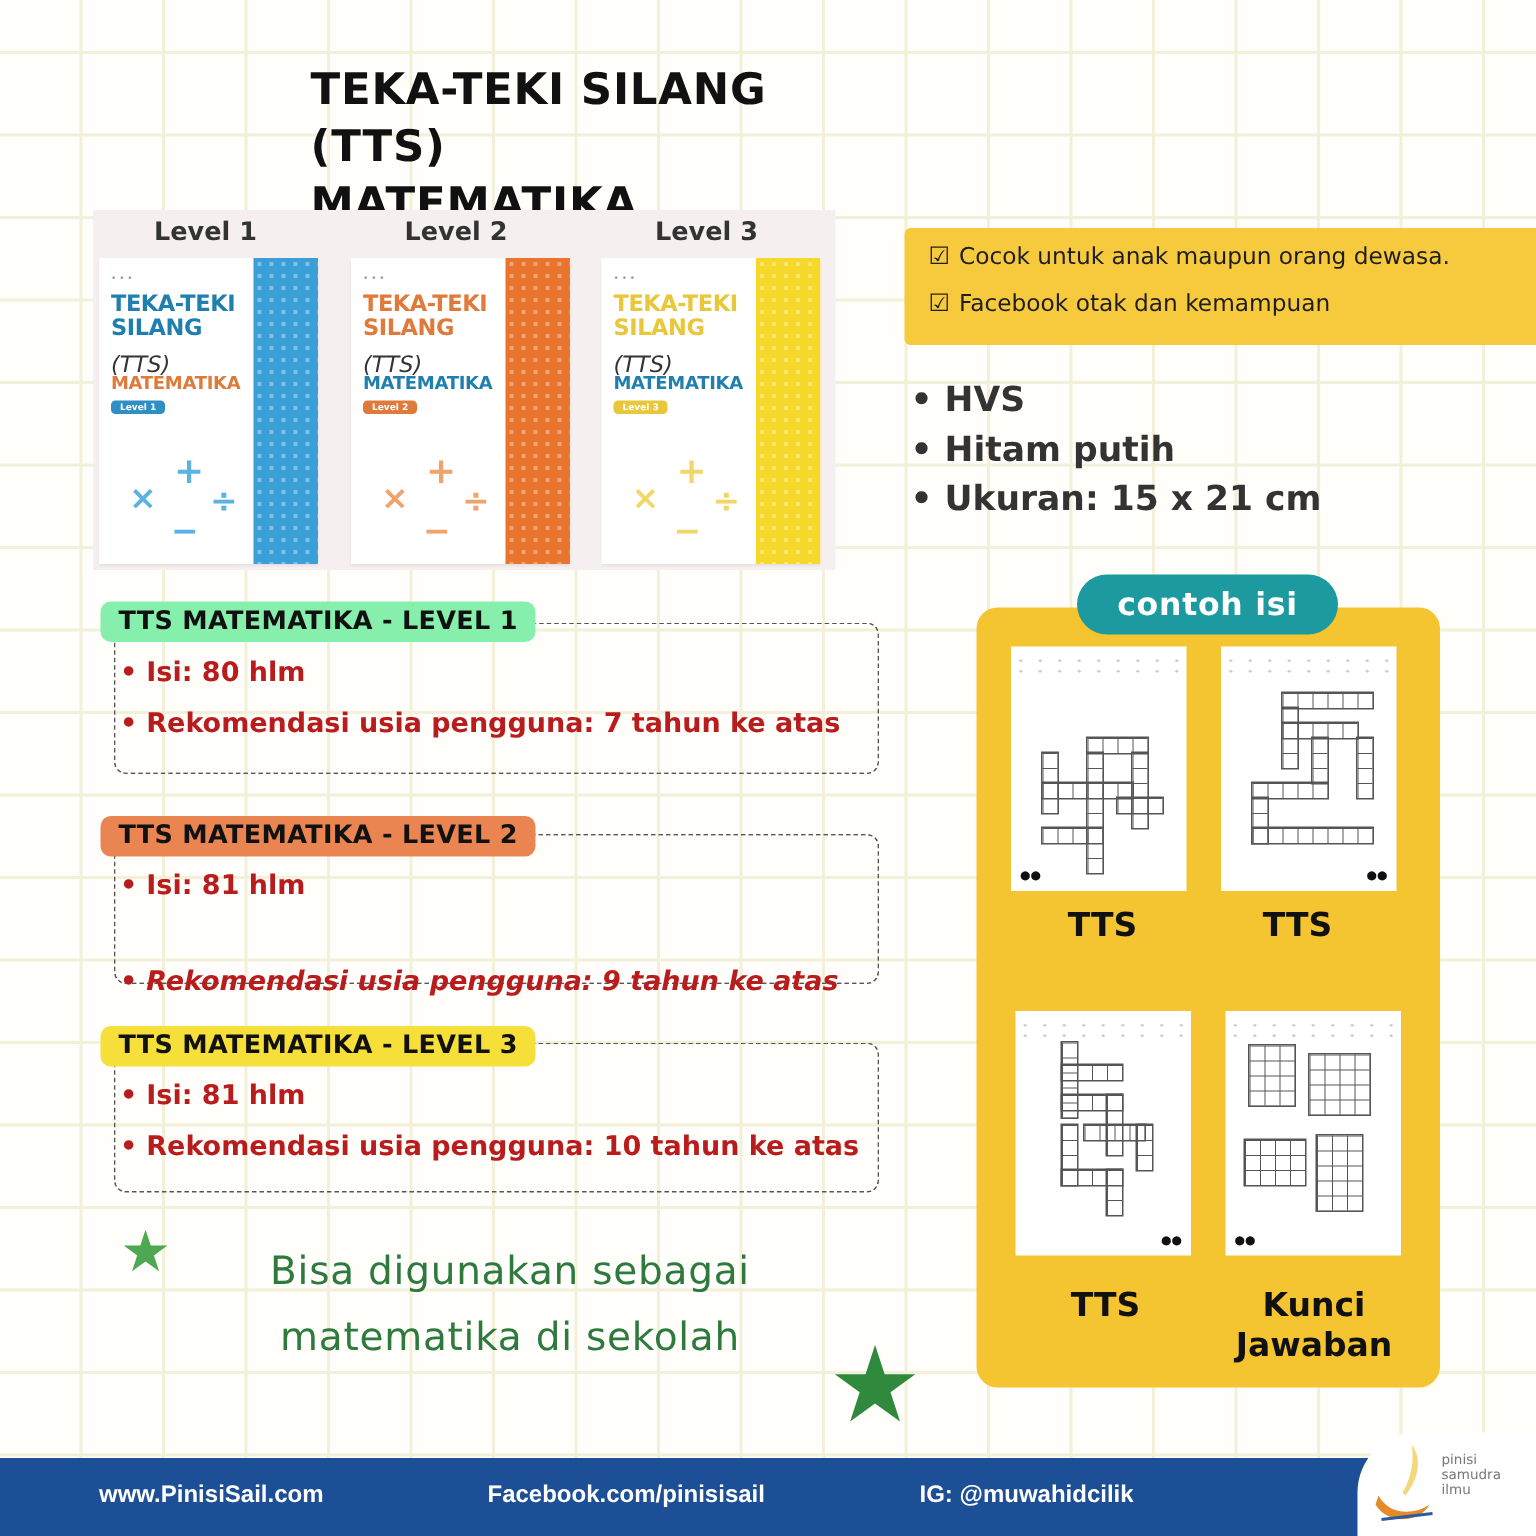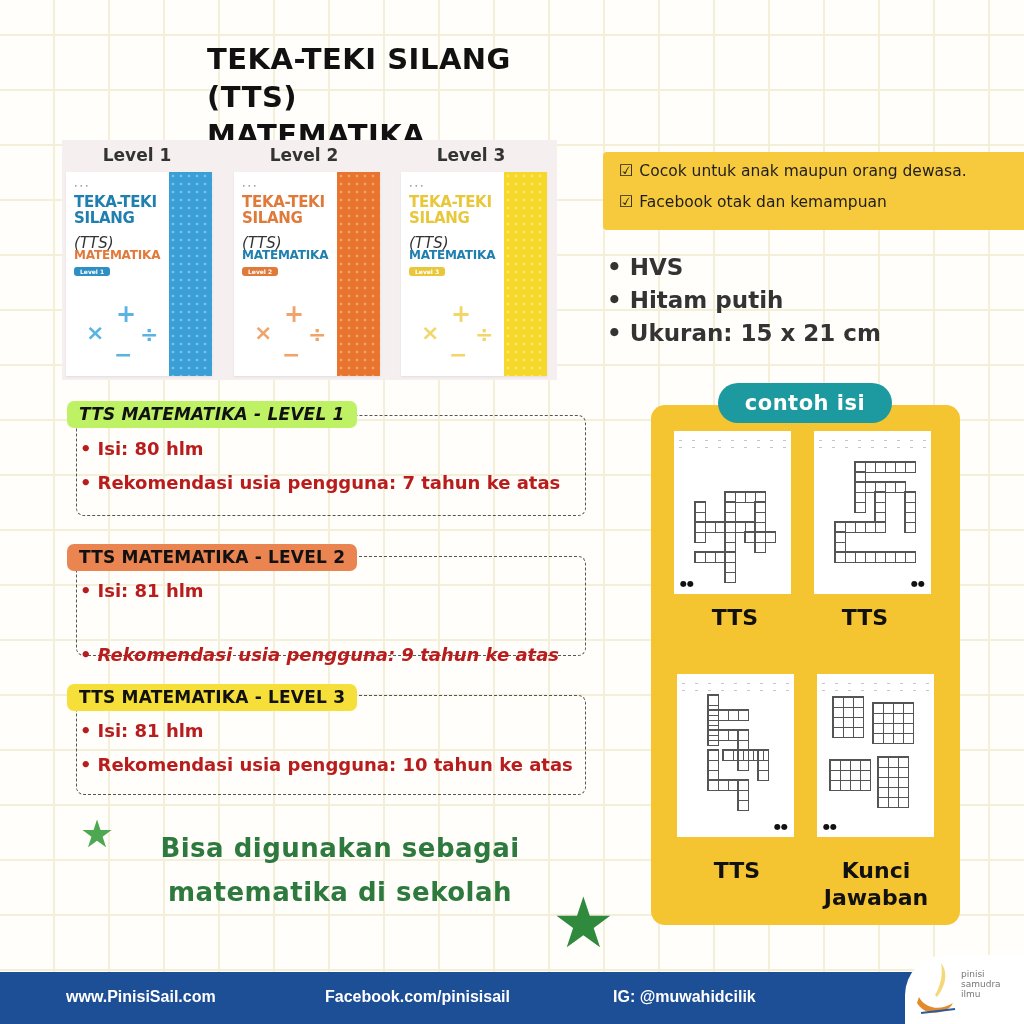"TTS MATEMATIKA - LEVEL 1" div.abs { background: #bef264 -> #86efac; font-style: italic -> none }
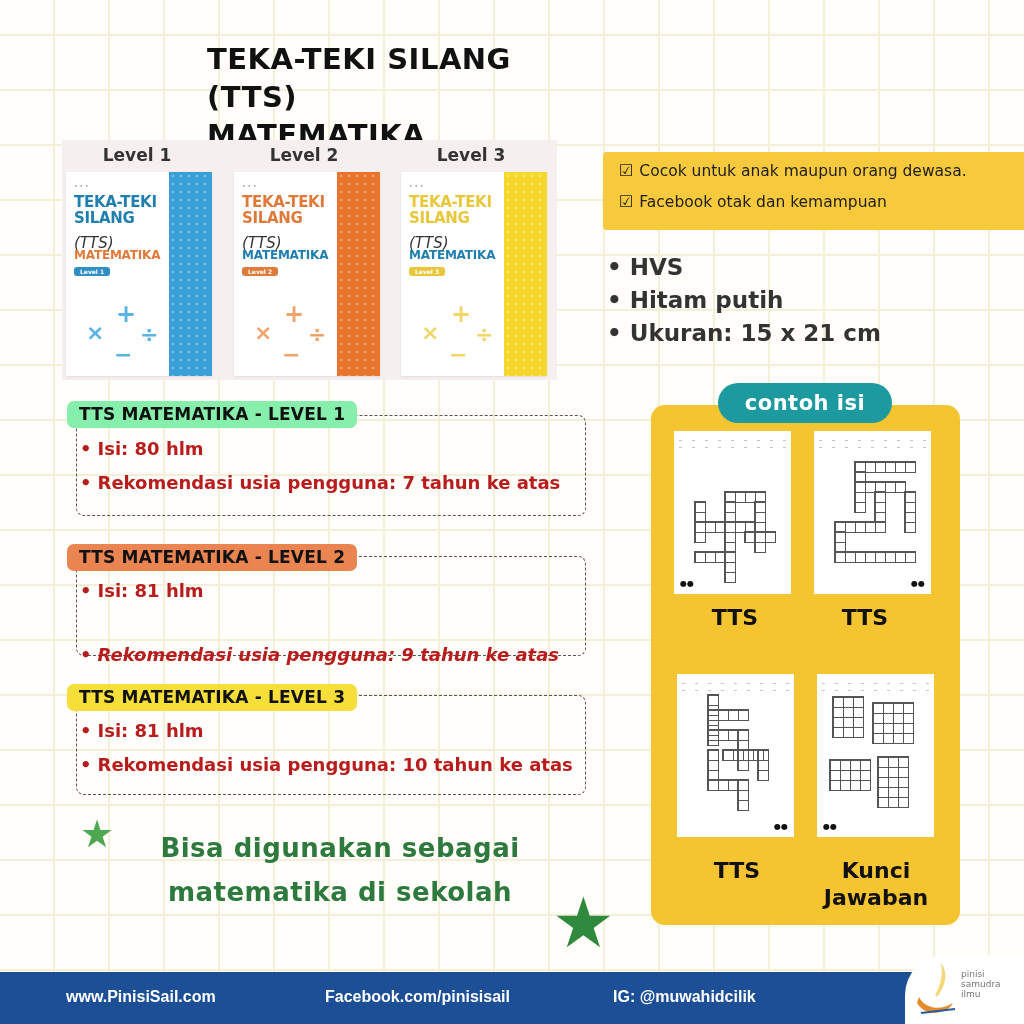"Bisa digunakan sebagai" .slogan { font-weight: bold -> normal }
